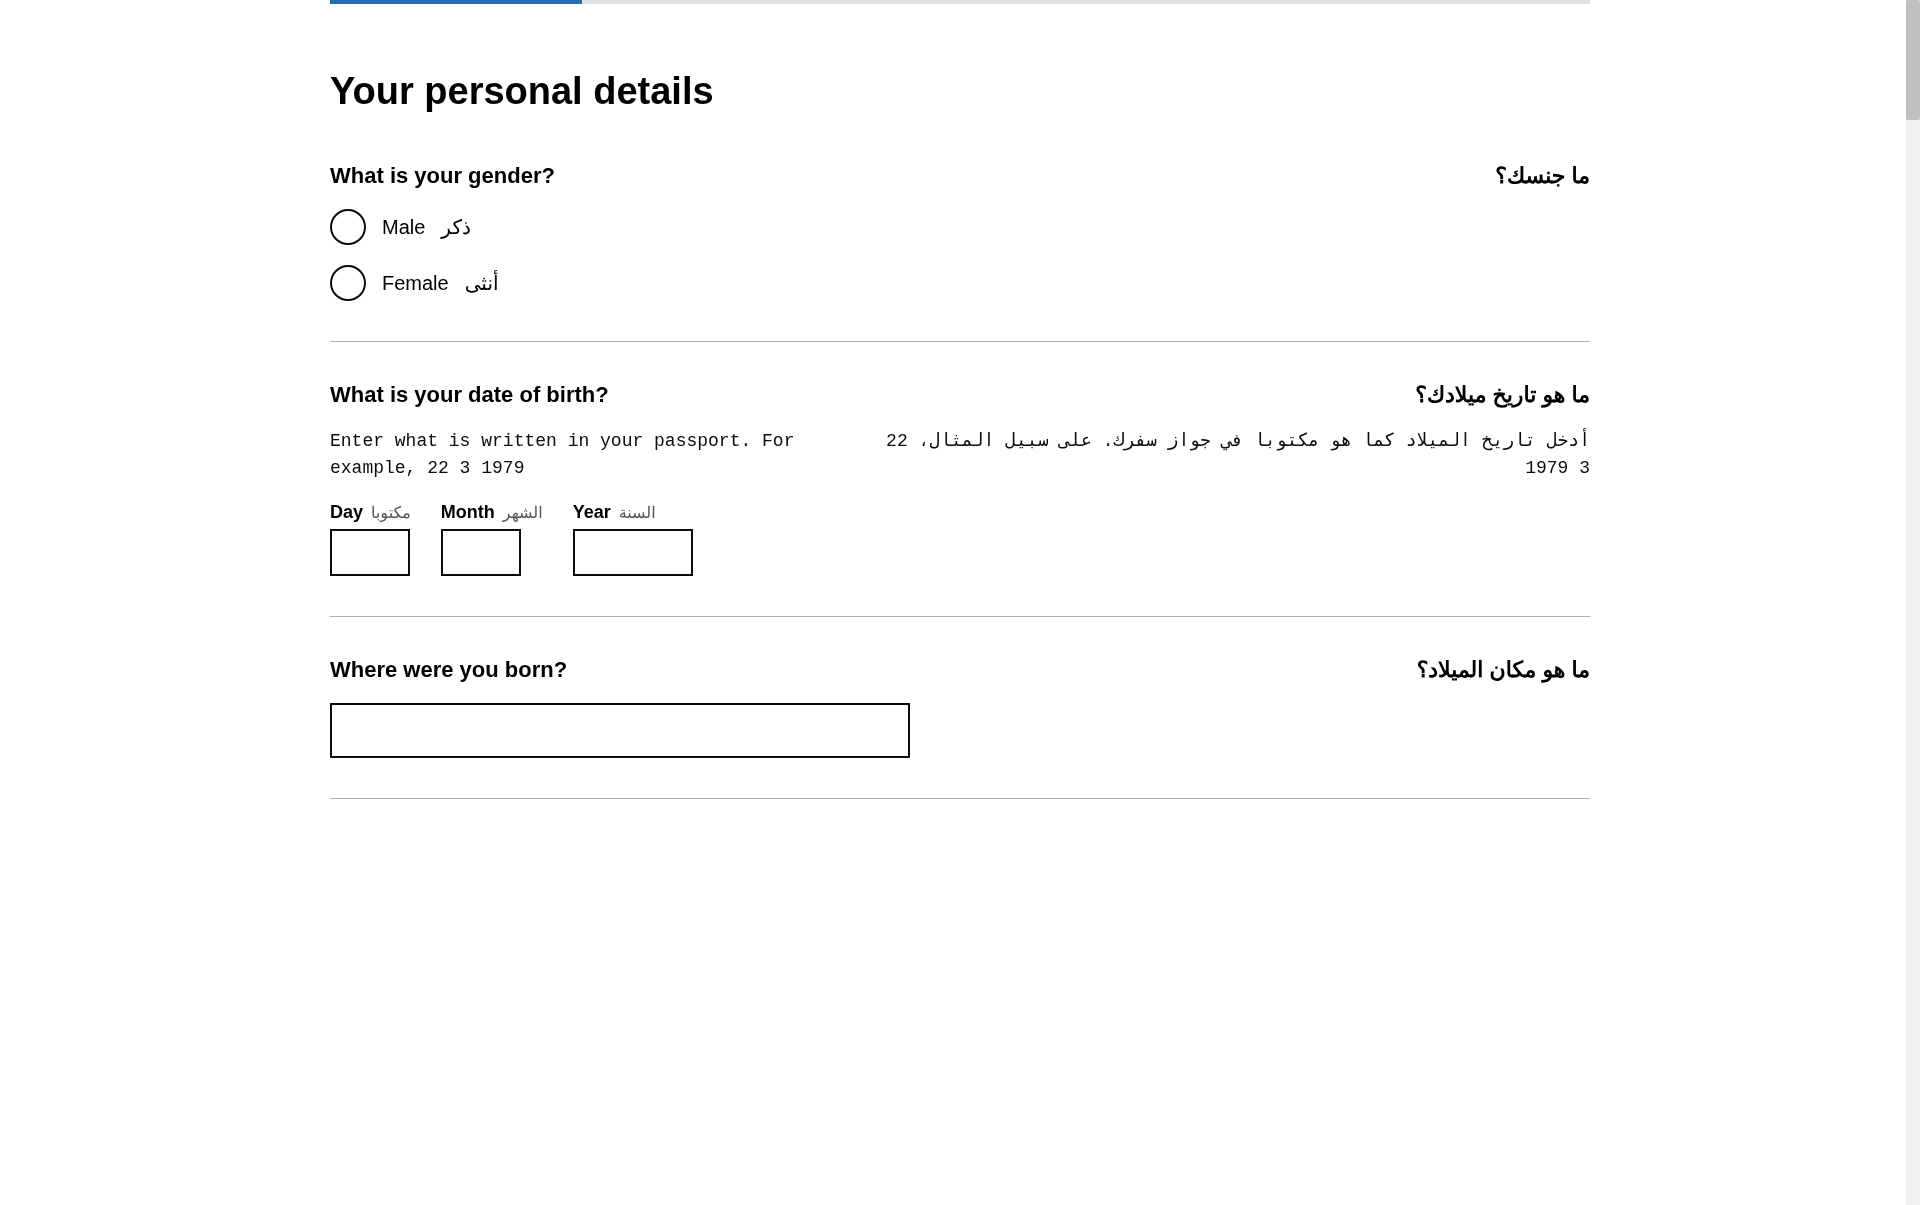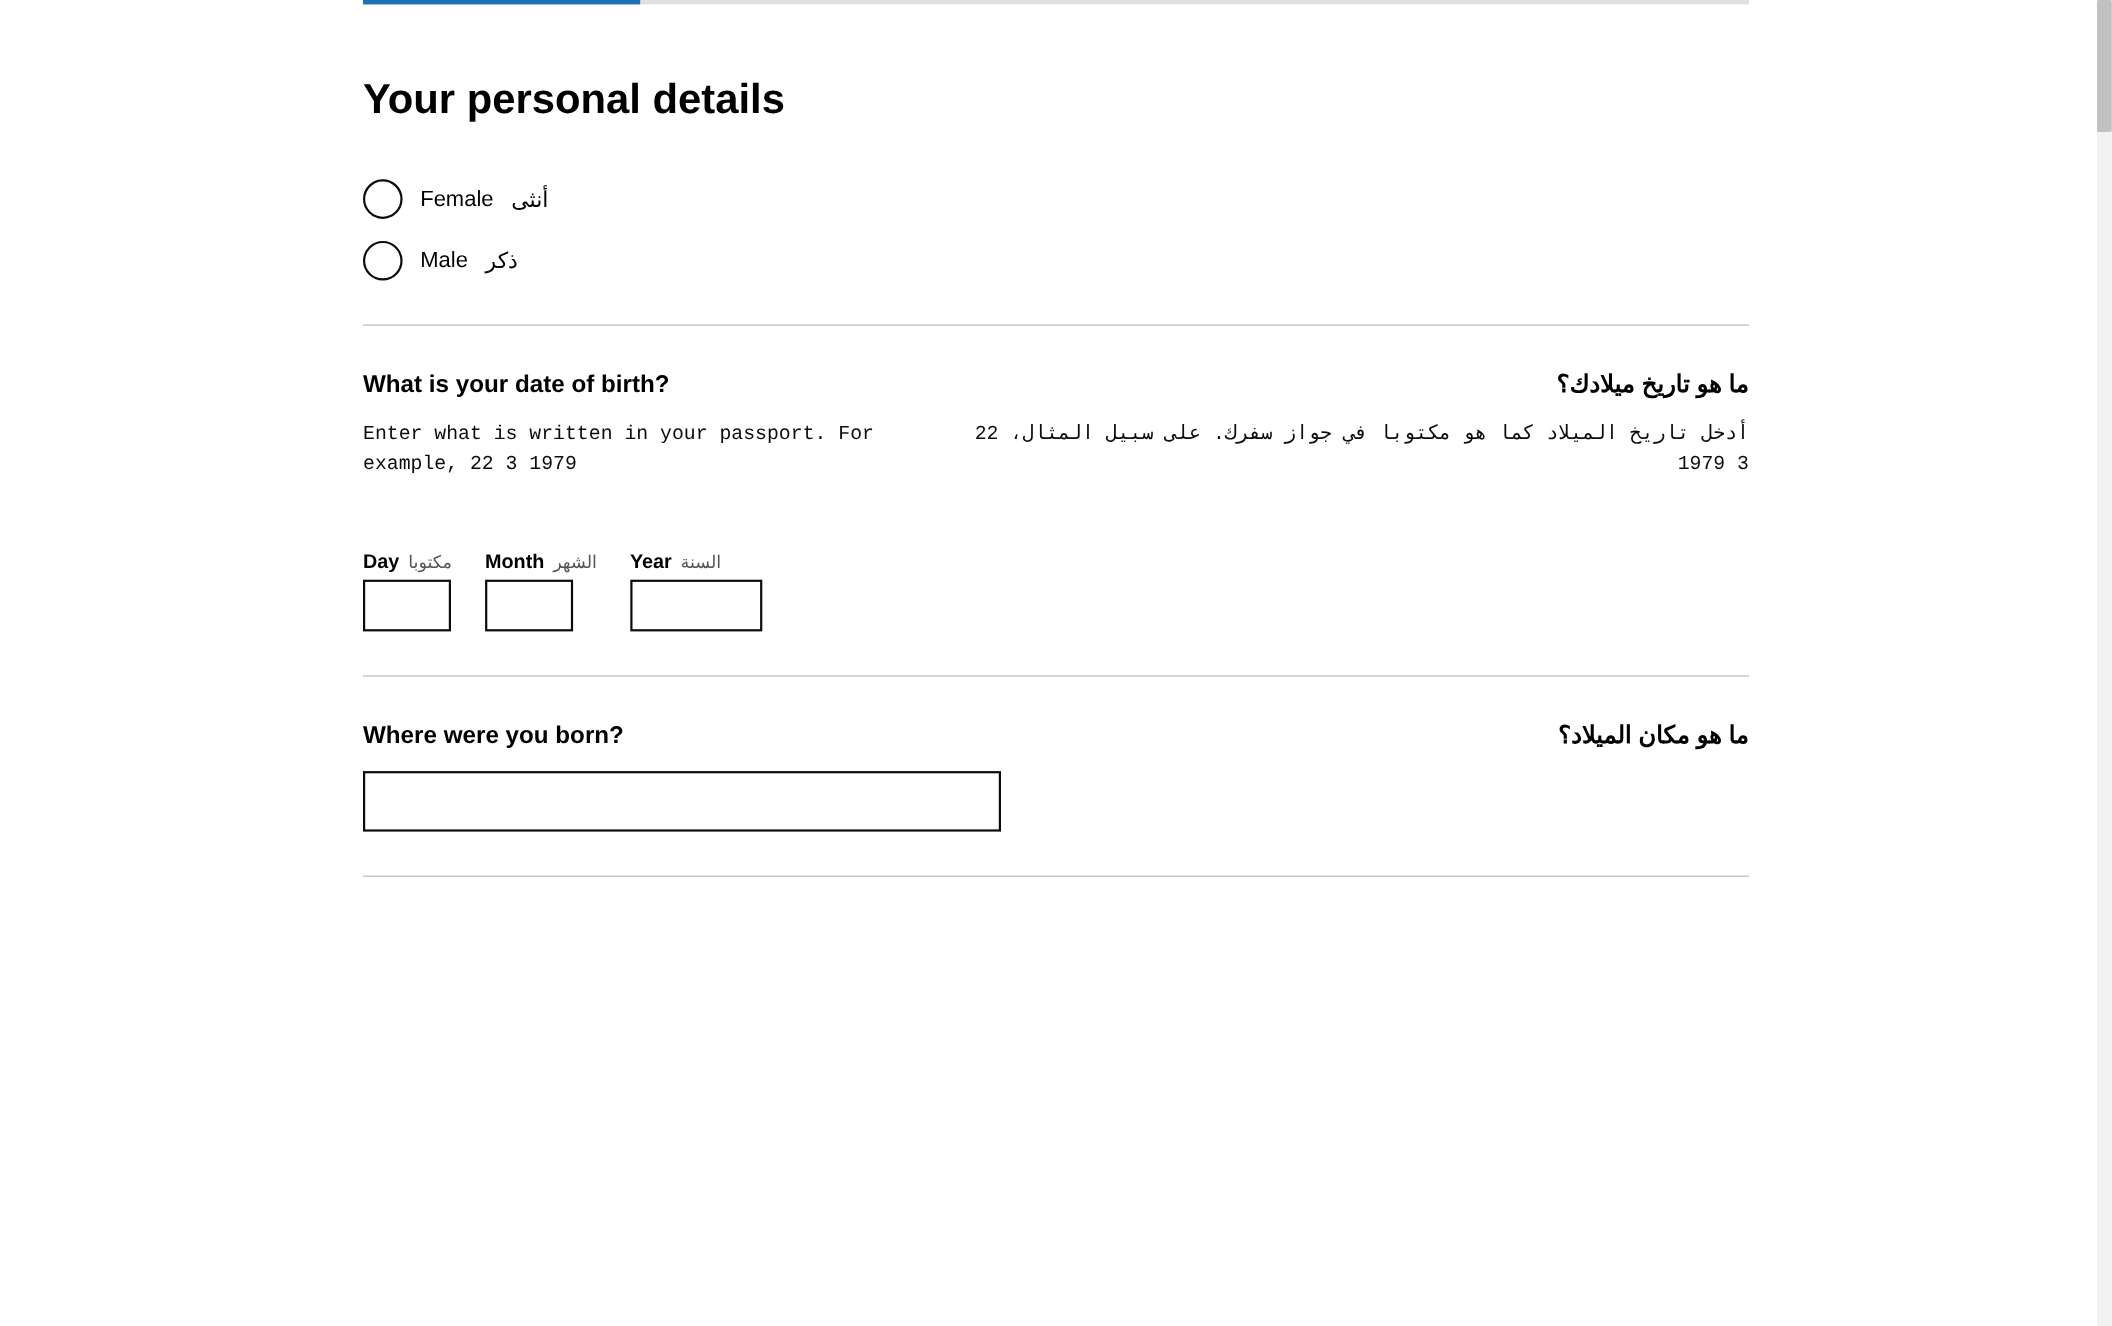"What is your gender?" div.section-header { html: none -> <div> <span>What is your gender?</span> <span>ما جنسك؟</span> </div> }
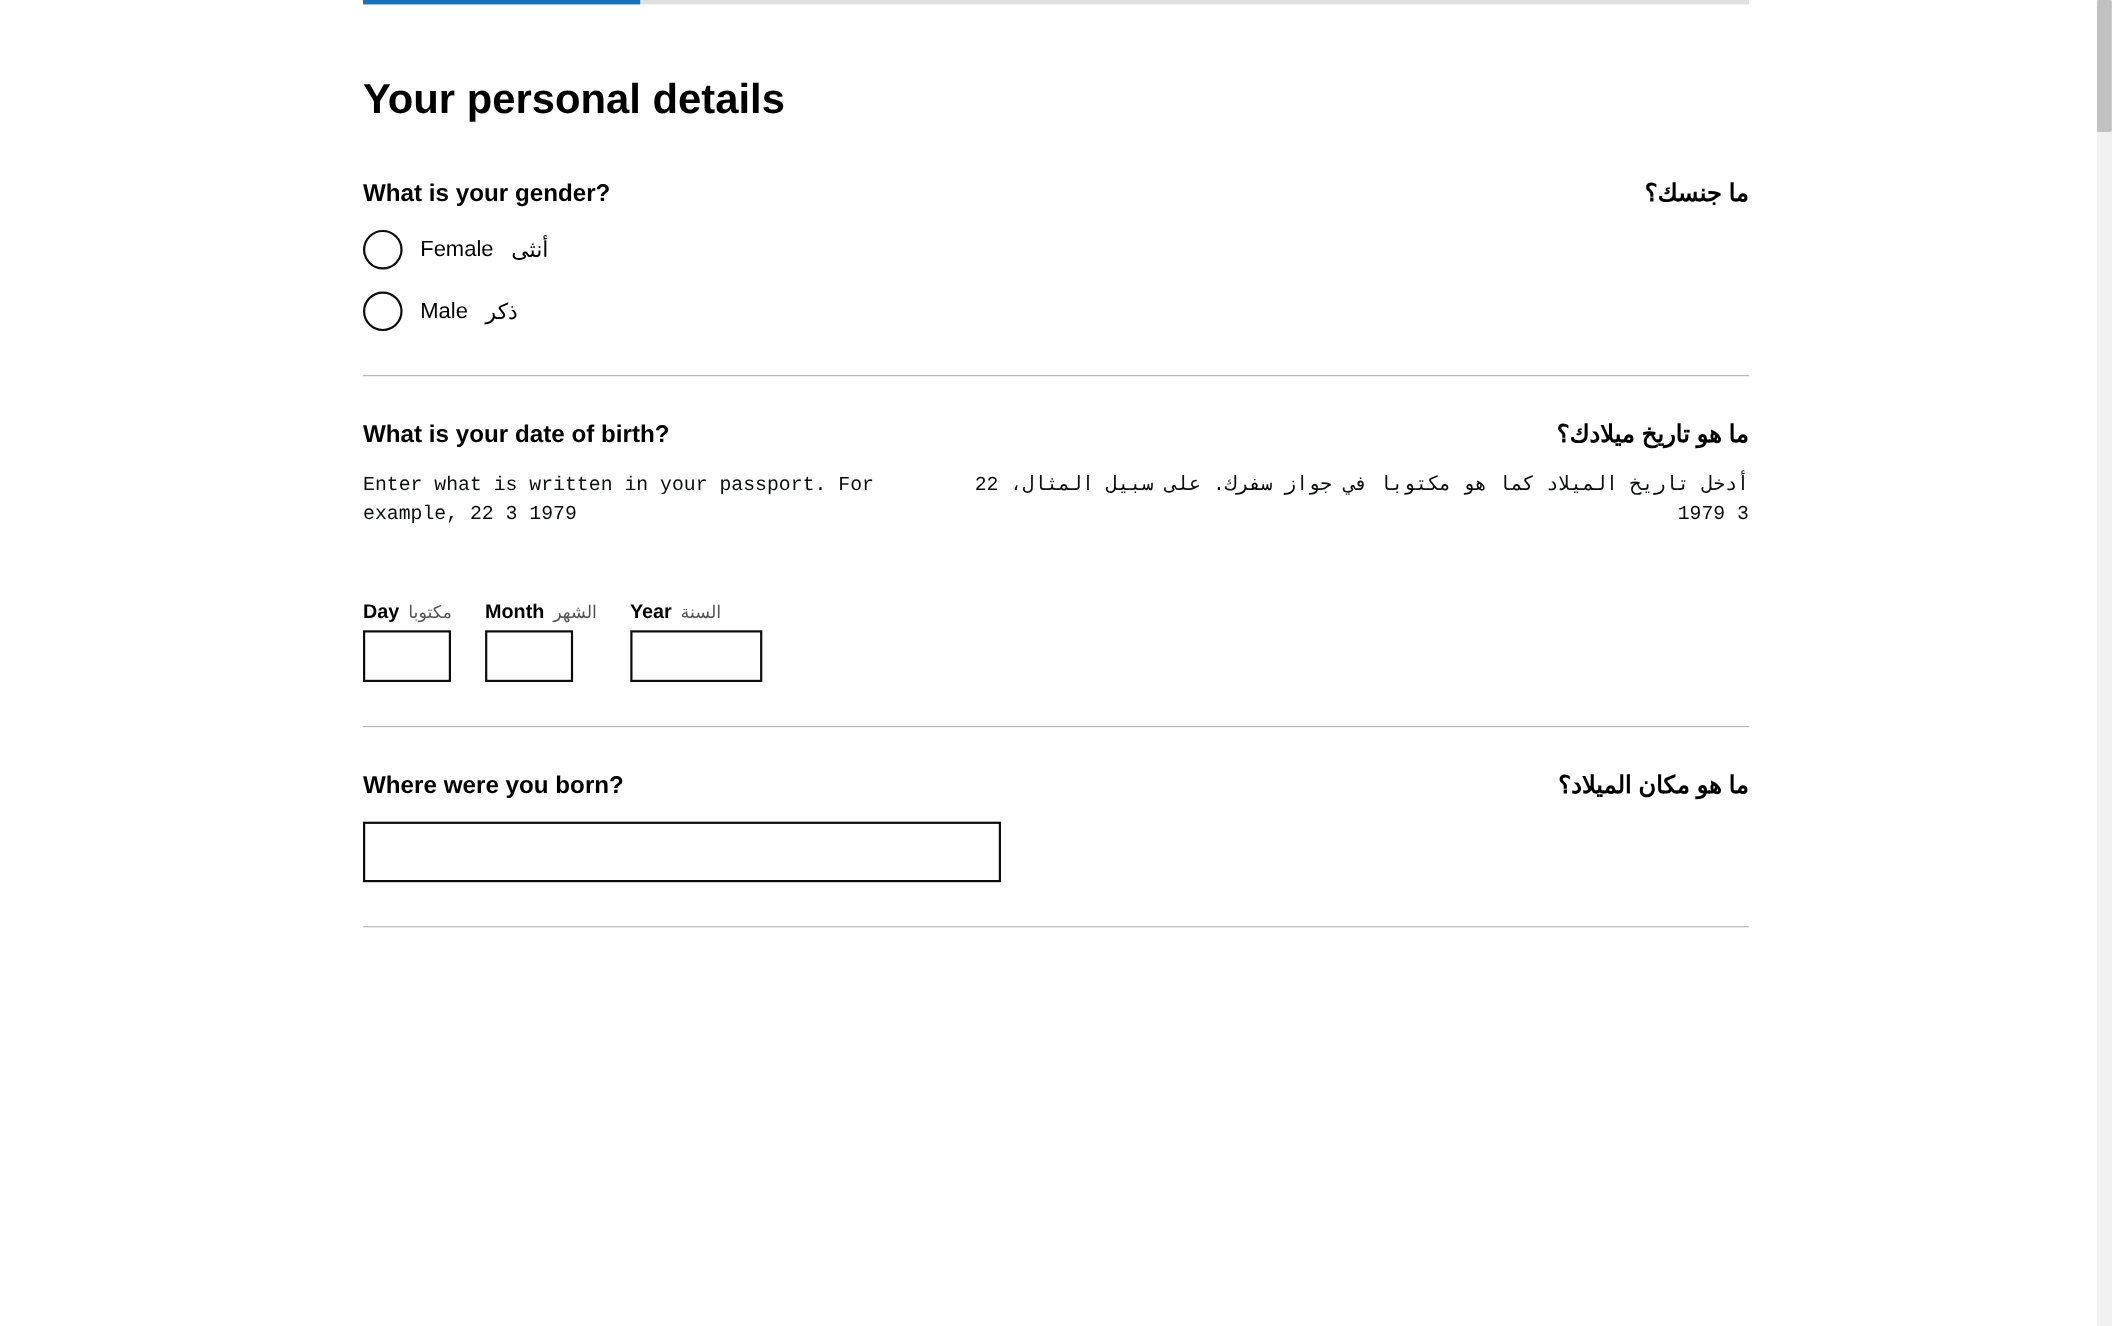"Female" label.radio-label { order: before "Male" -> after "Male" }
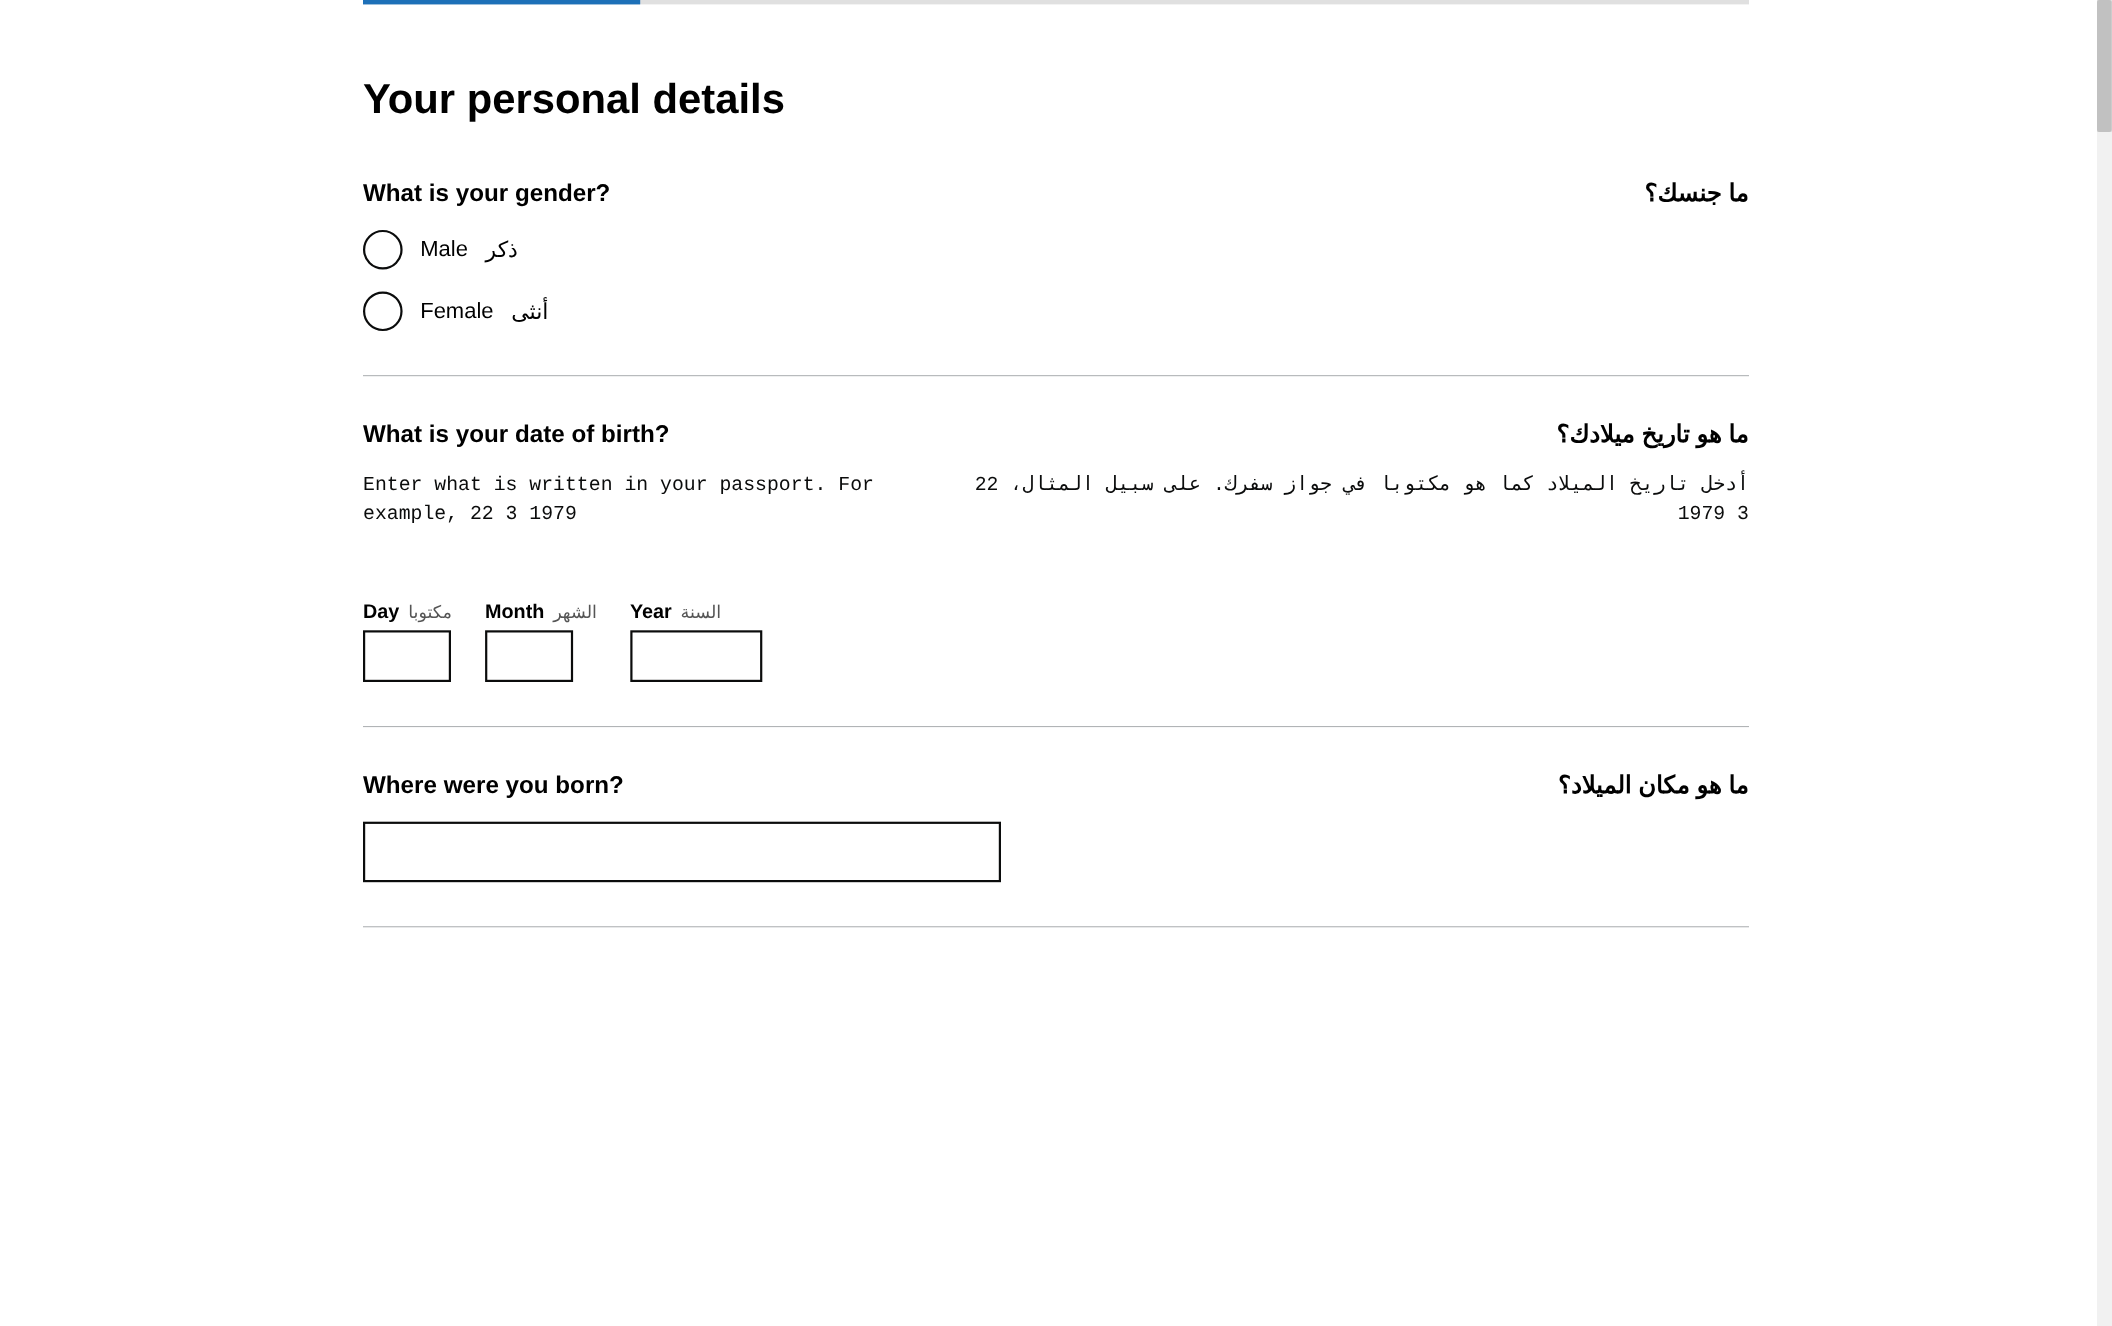"Day" .date-field-group { margin-top: 44px -> none }
